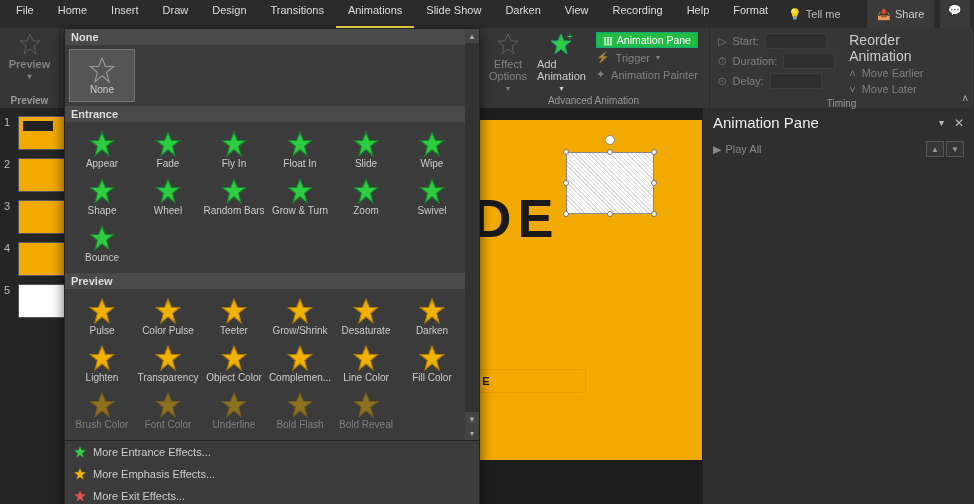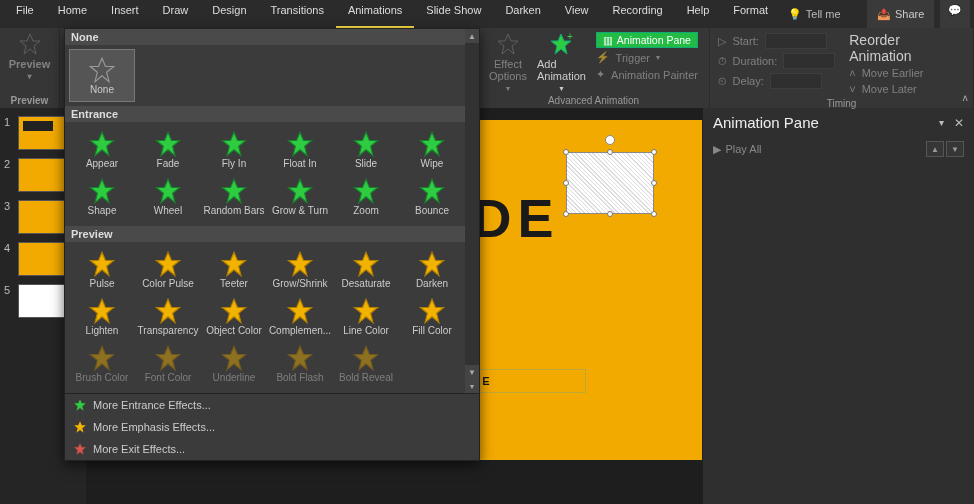"Swivel" div.gitem { html: none -> <div> <div> <svg> <path></path> </svg> </div> <span>Swivel</span> </div> }
